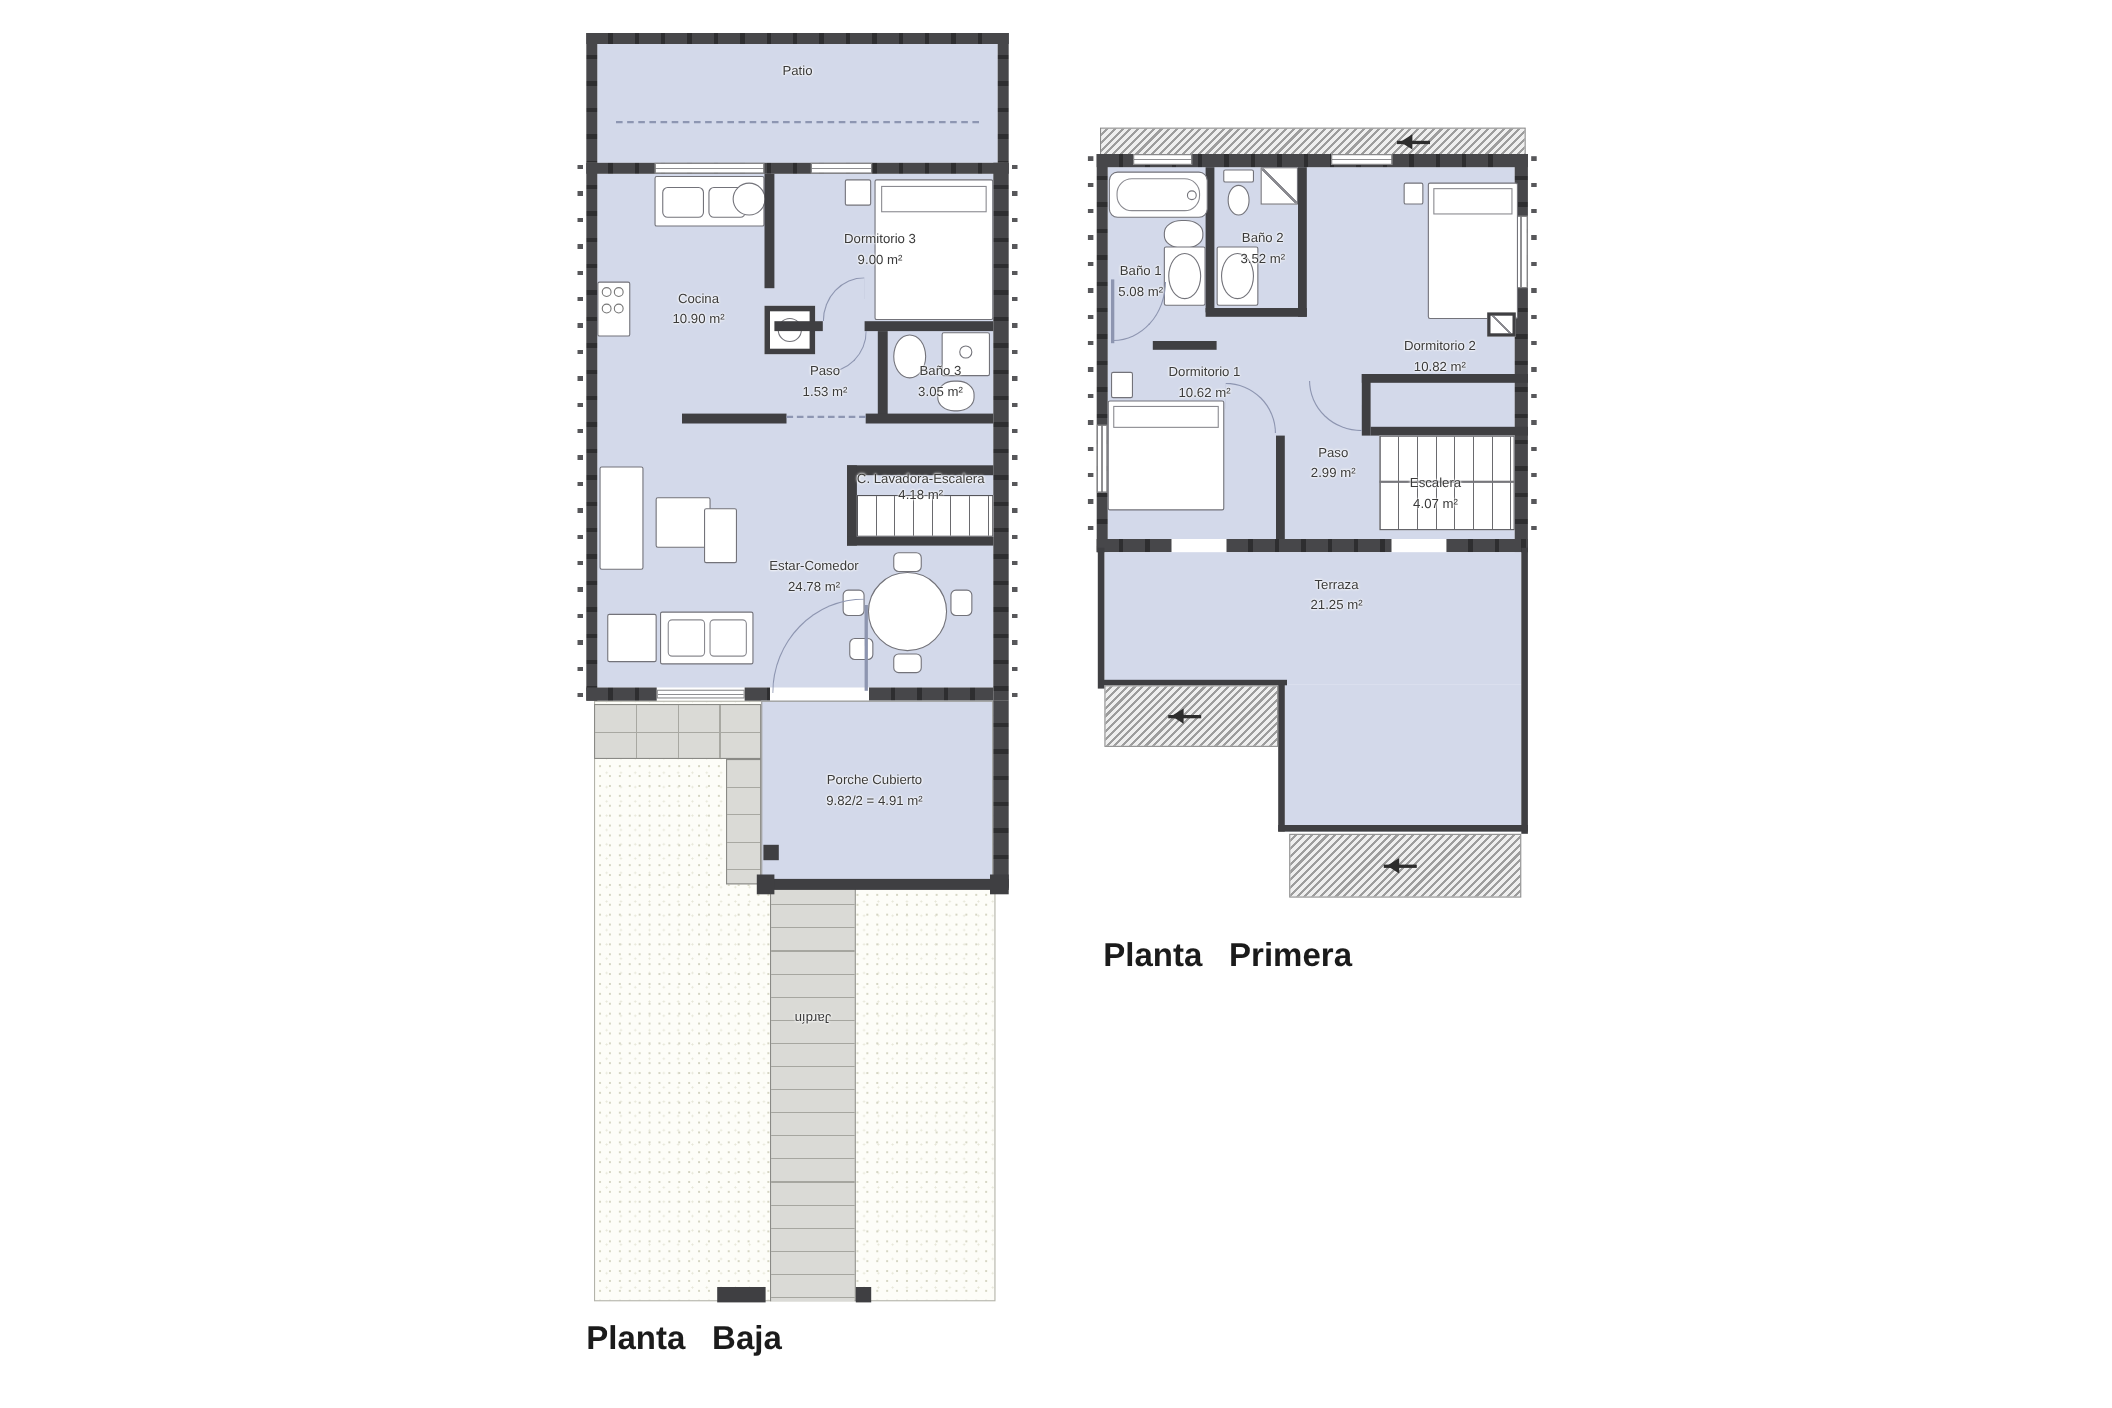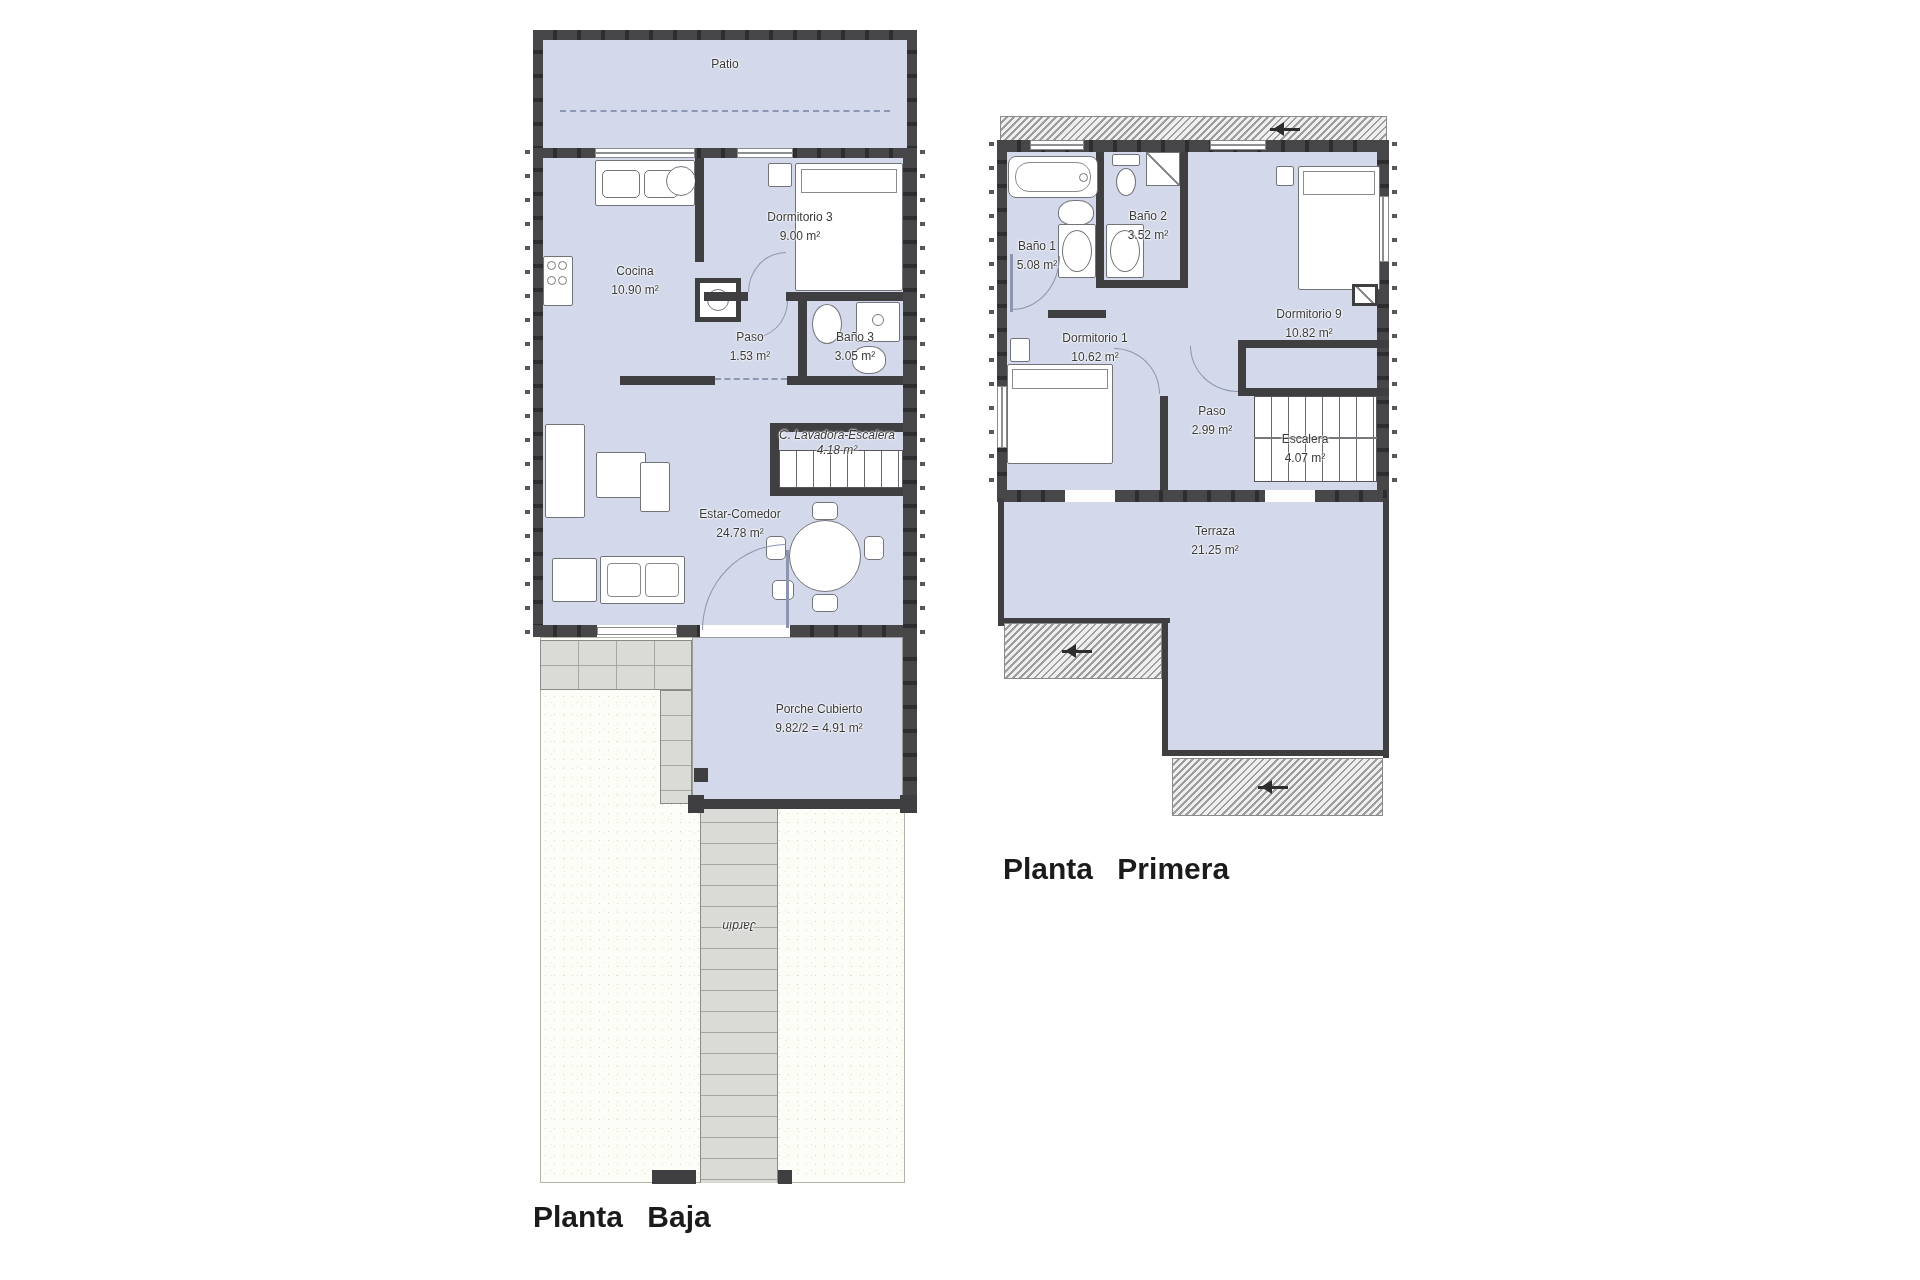"Dormitorio 9" div { text: 9 -> 2 }
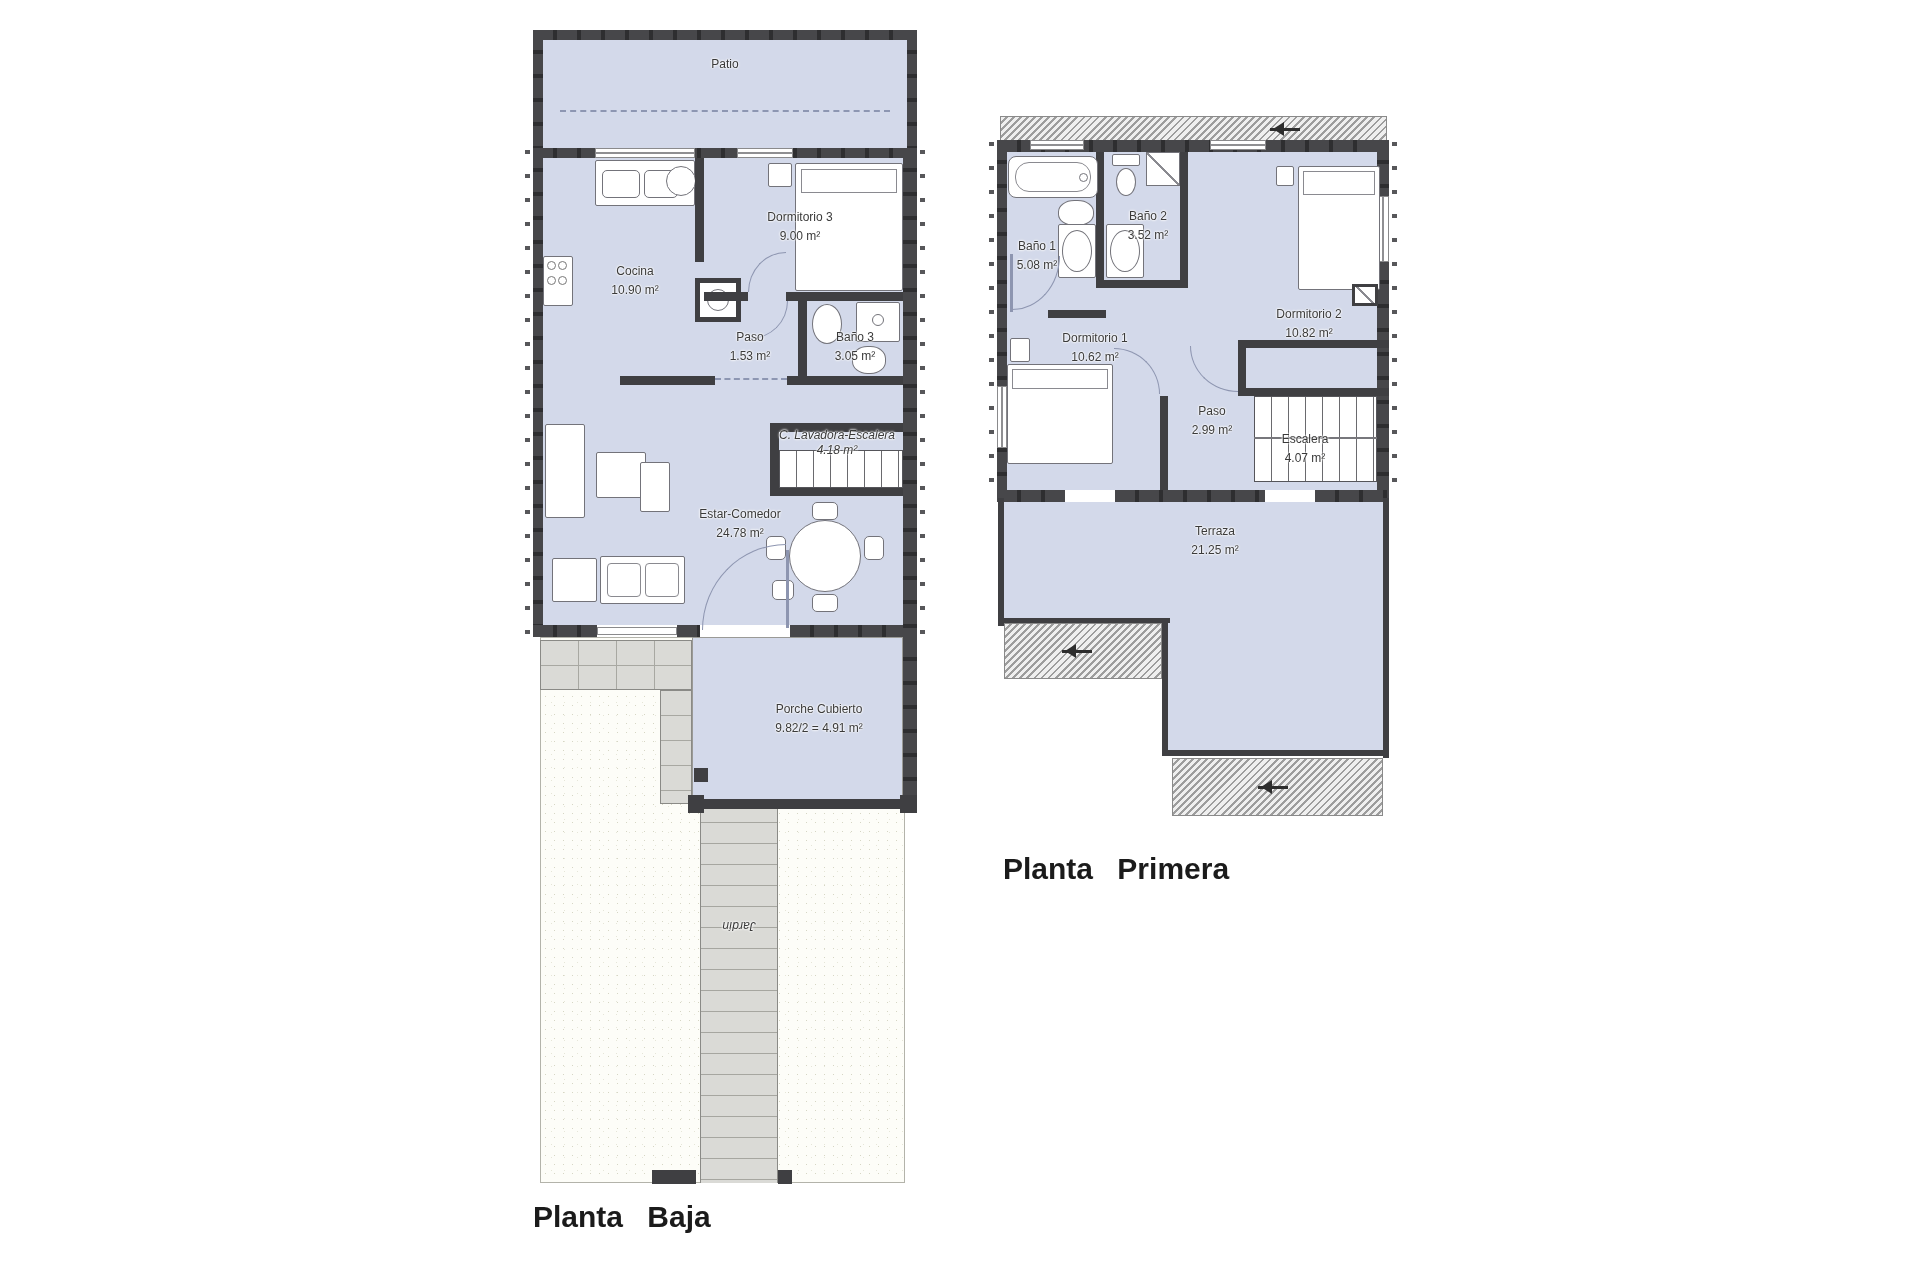"C. Lavadora-Escalera" .lbl.small { font-style: italic -> none }
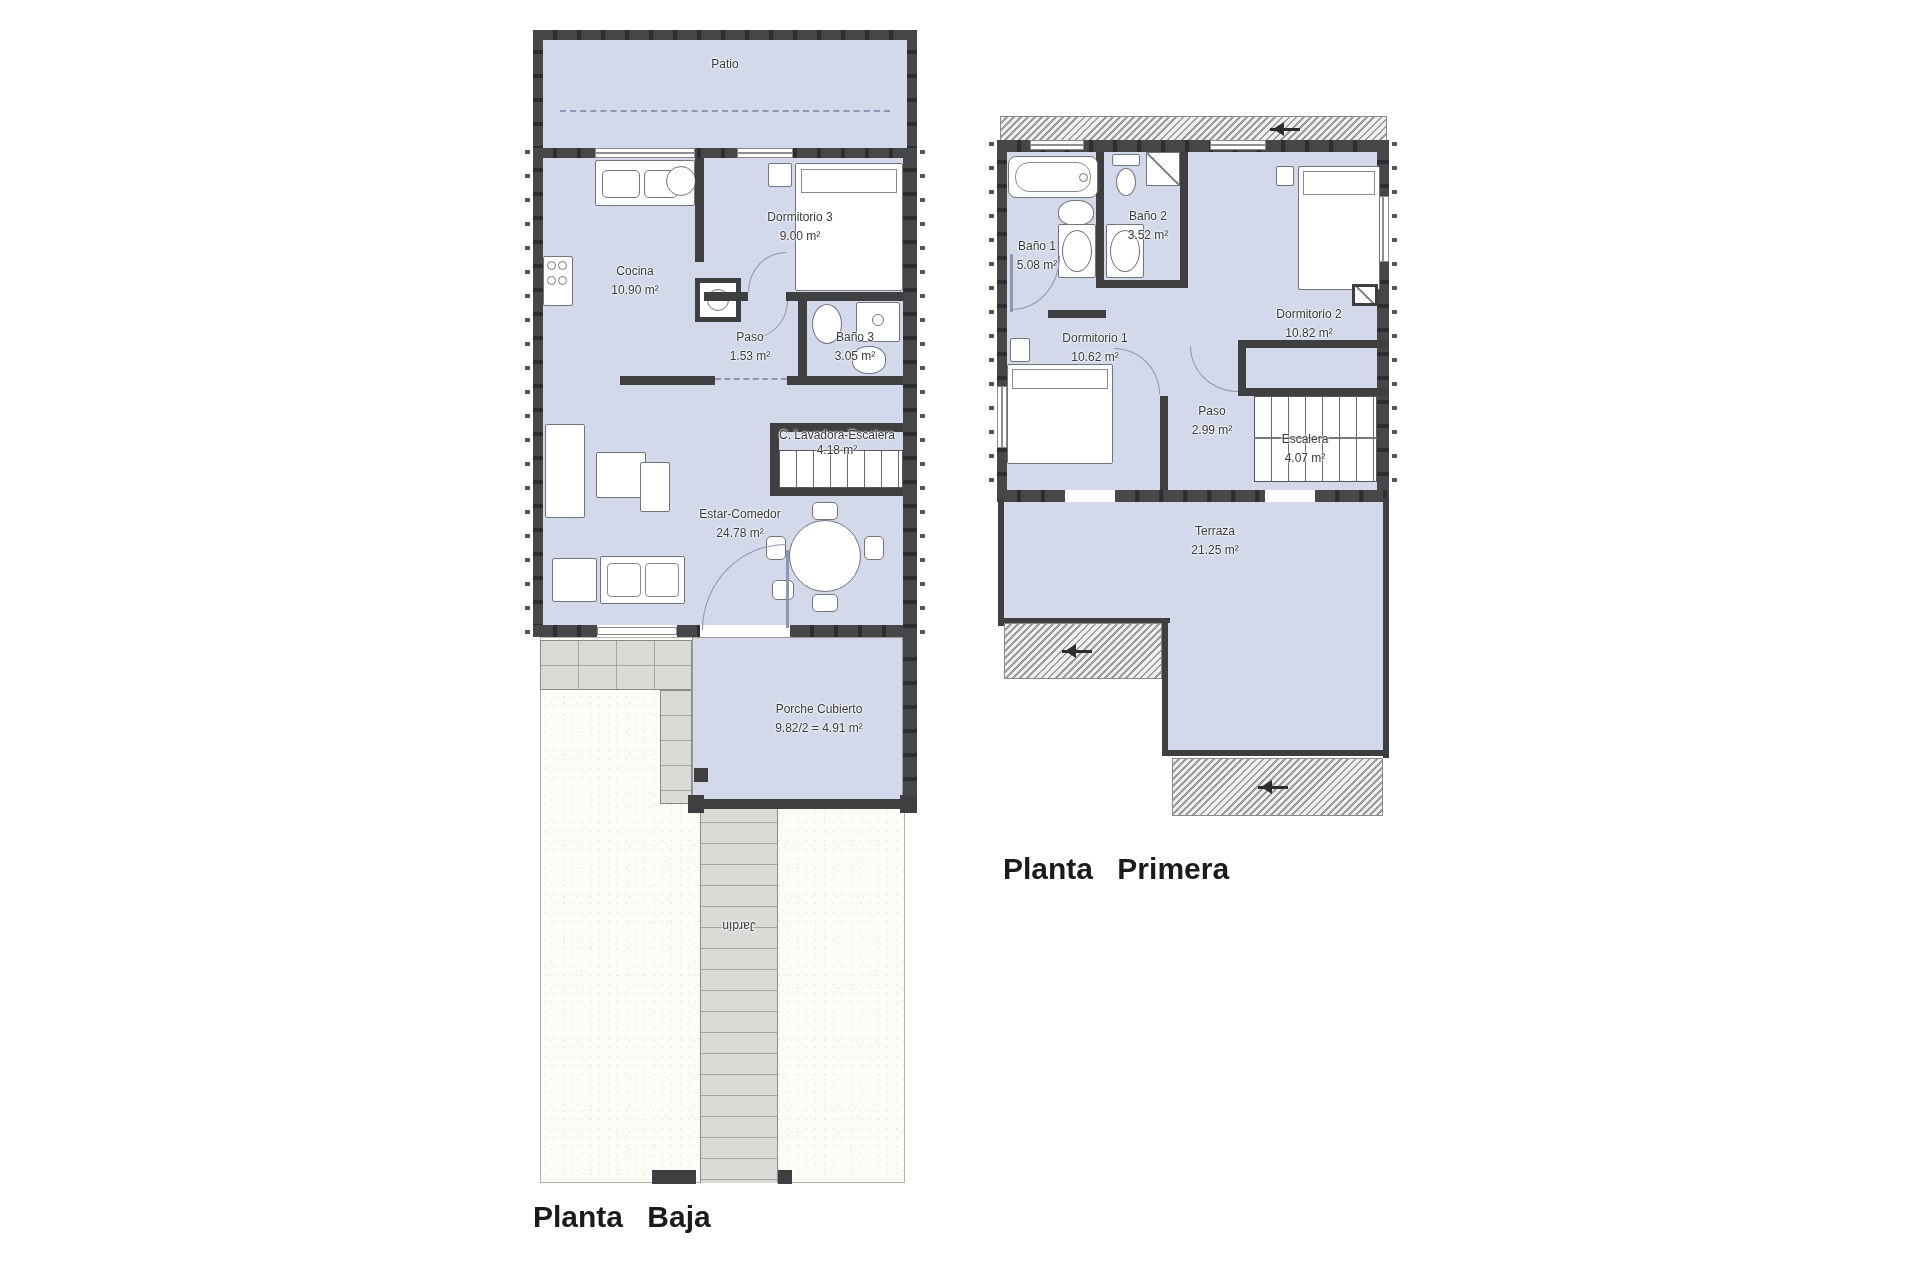"Porche Cubierto" div.lbl { left: 744px -> 720px }
